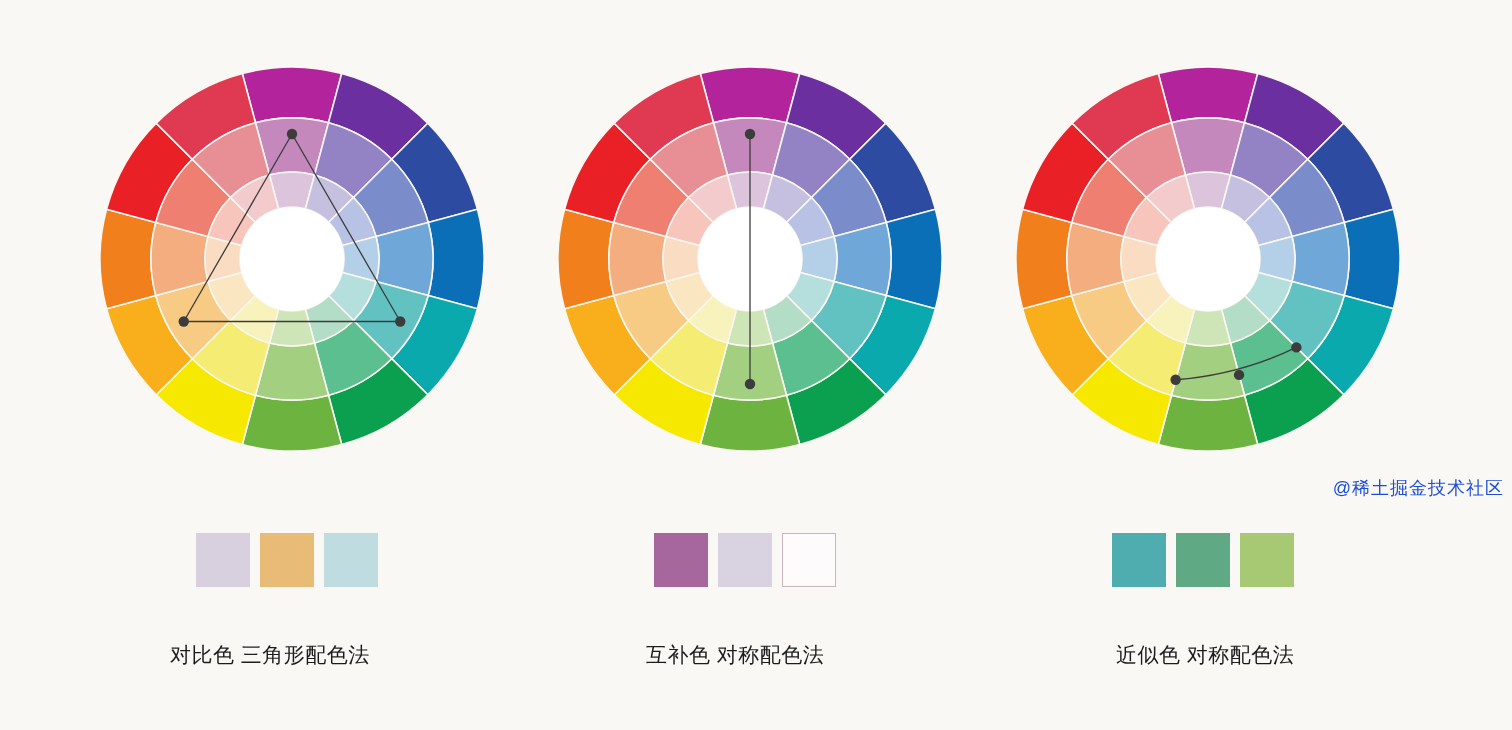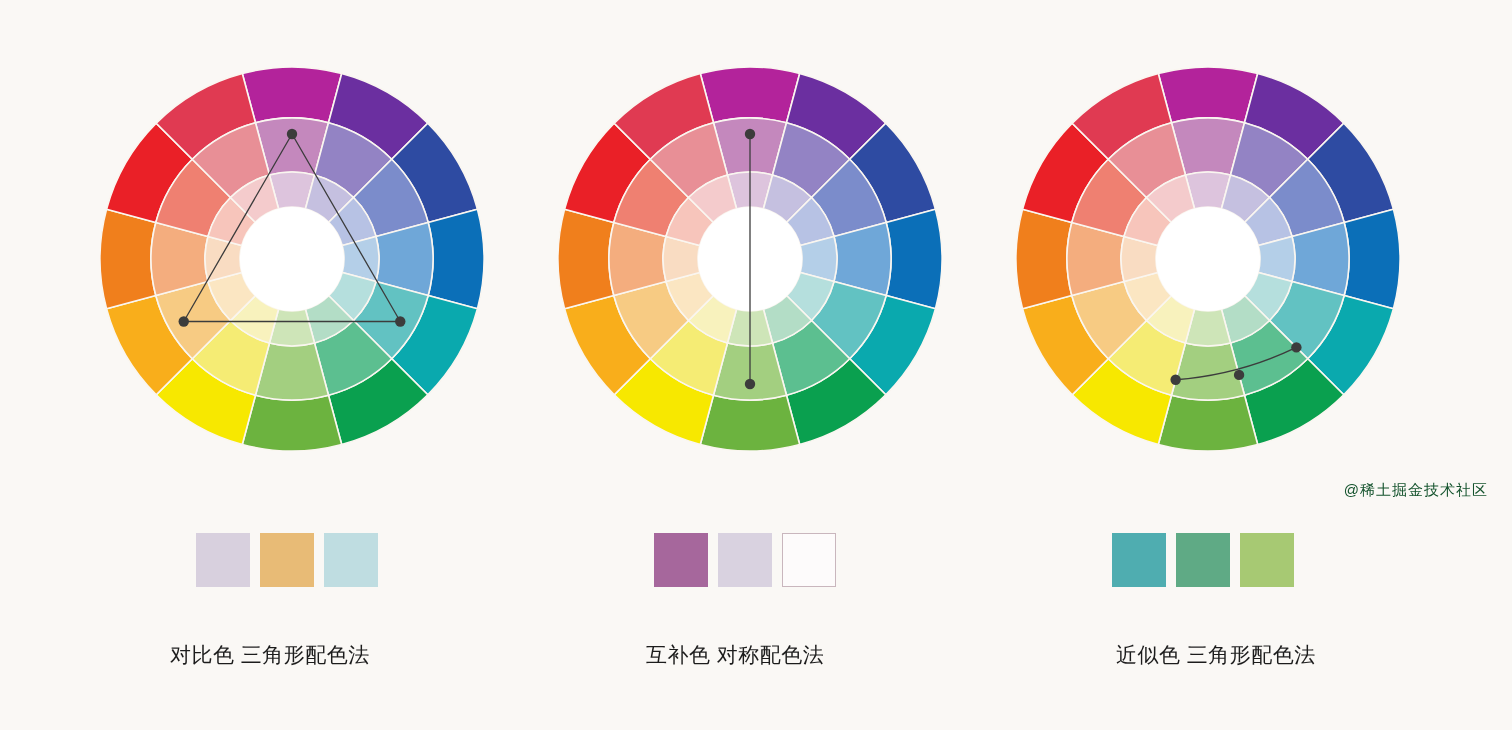"@稀土掘金技术社区" .watermark { color: #14532d -> #1d4ed8; font-size: 15px -> 18px; right: 24px -> 8px }
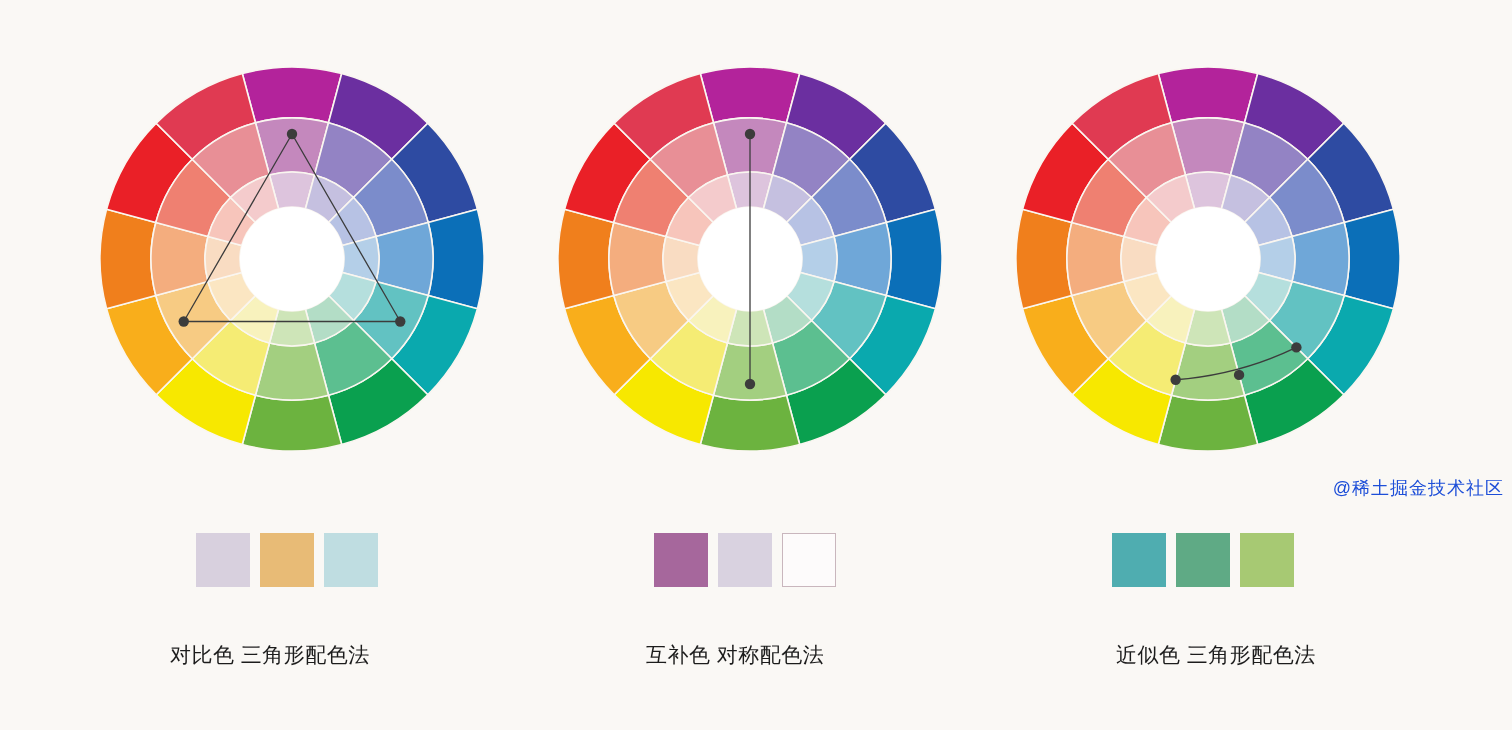"近似色 三角形配色法" div.caption { text: 三角形 -> 对称 }
